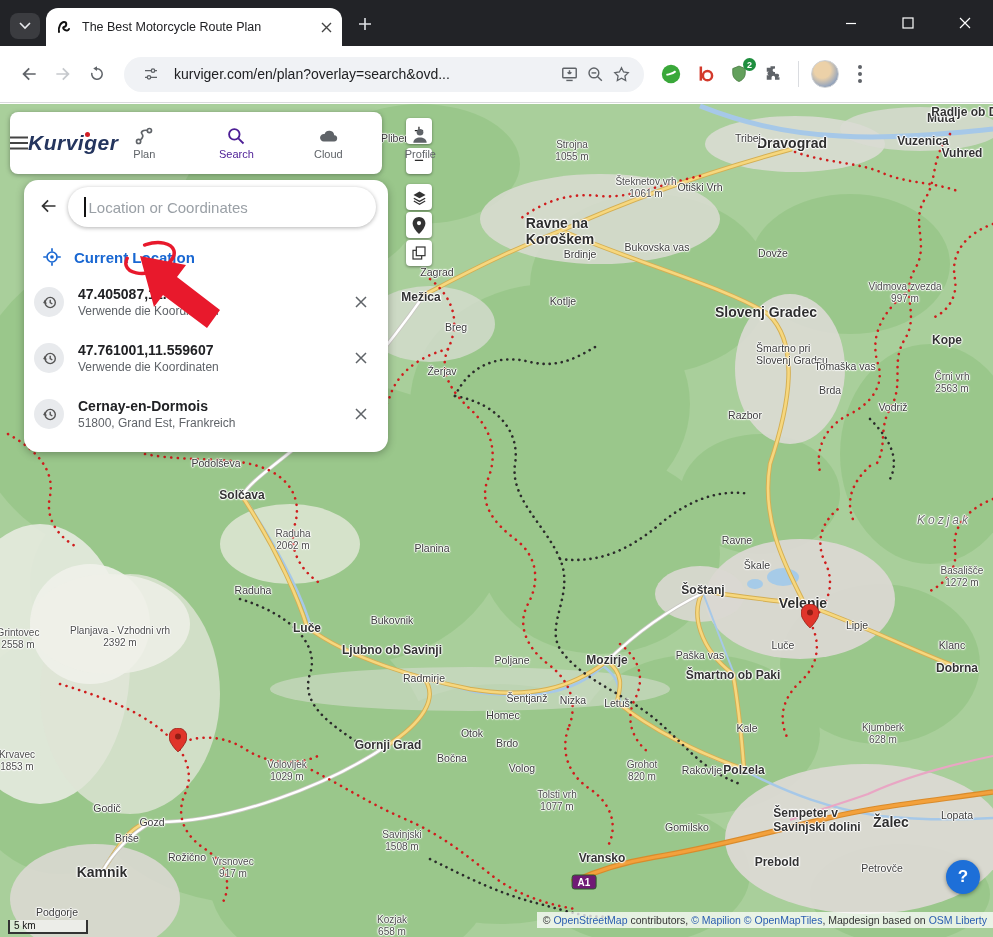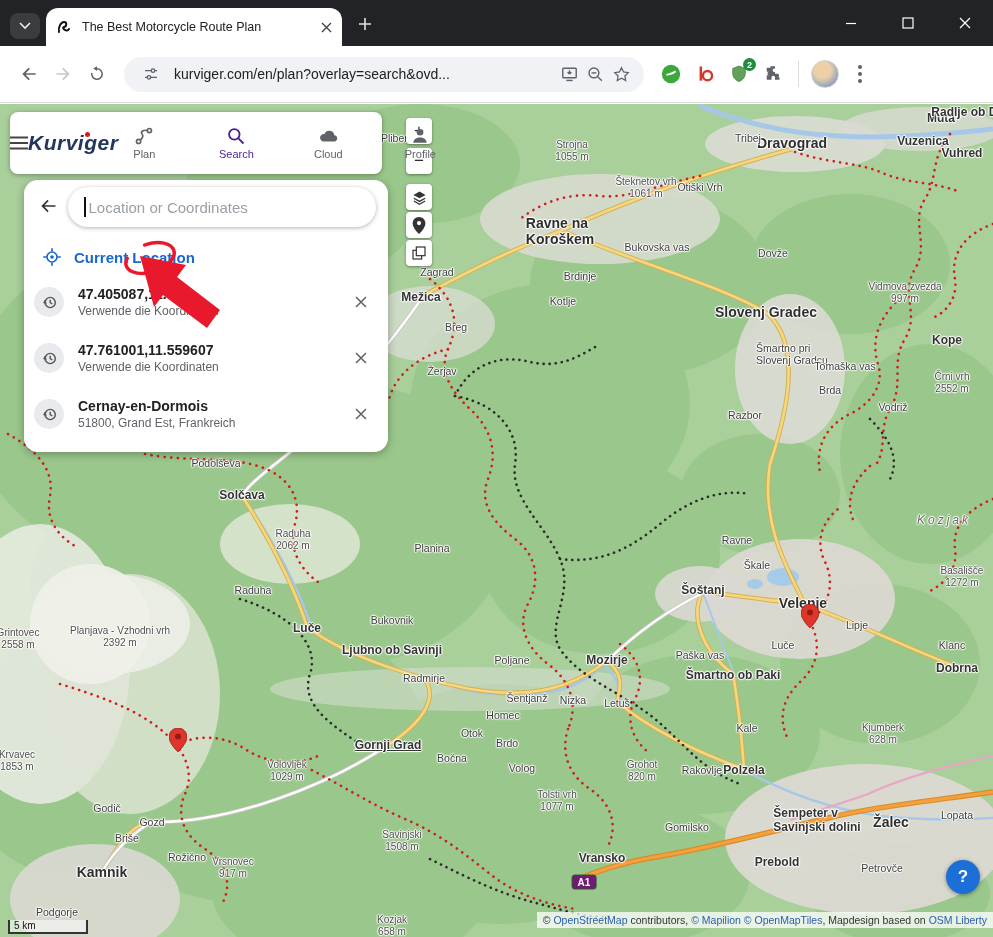"Brdinje" span.map-label { top: 172px -> 150px }
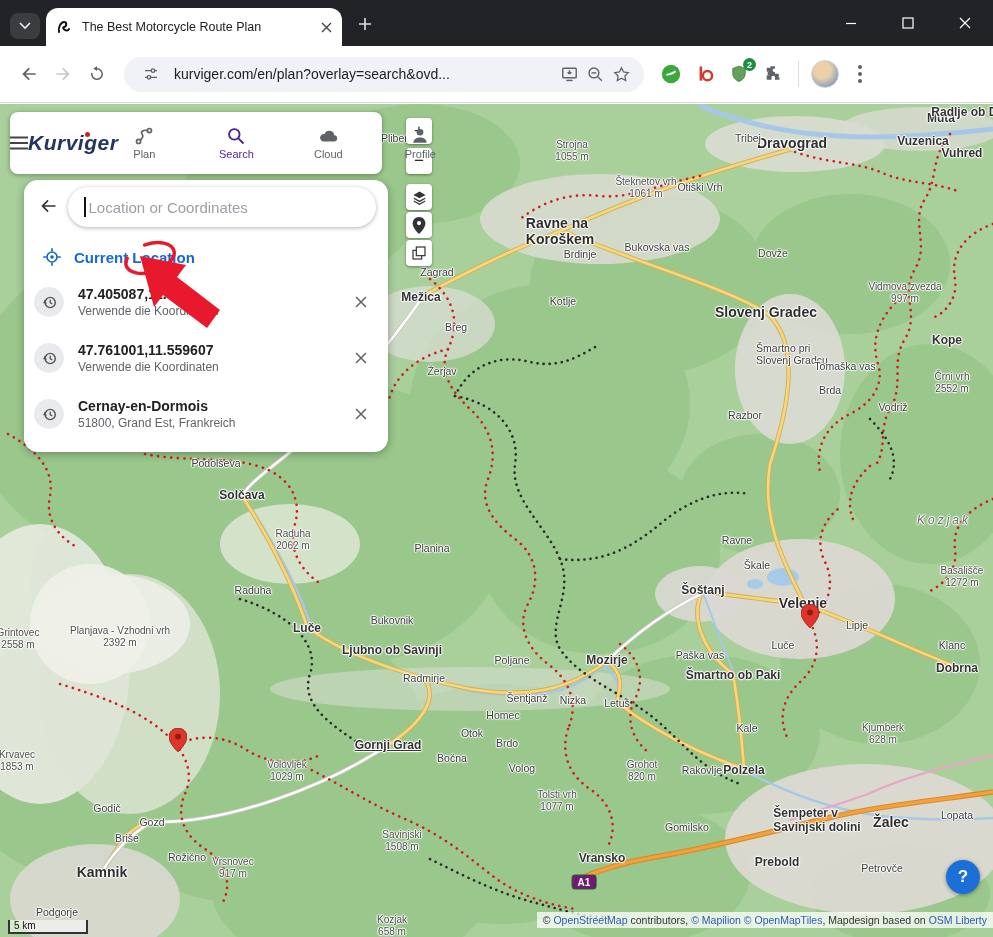"2552 m" div { text: 2552 -> 2563 }
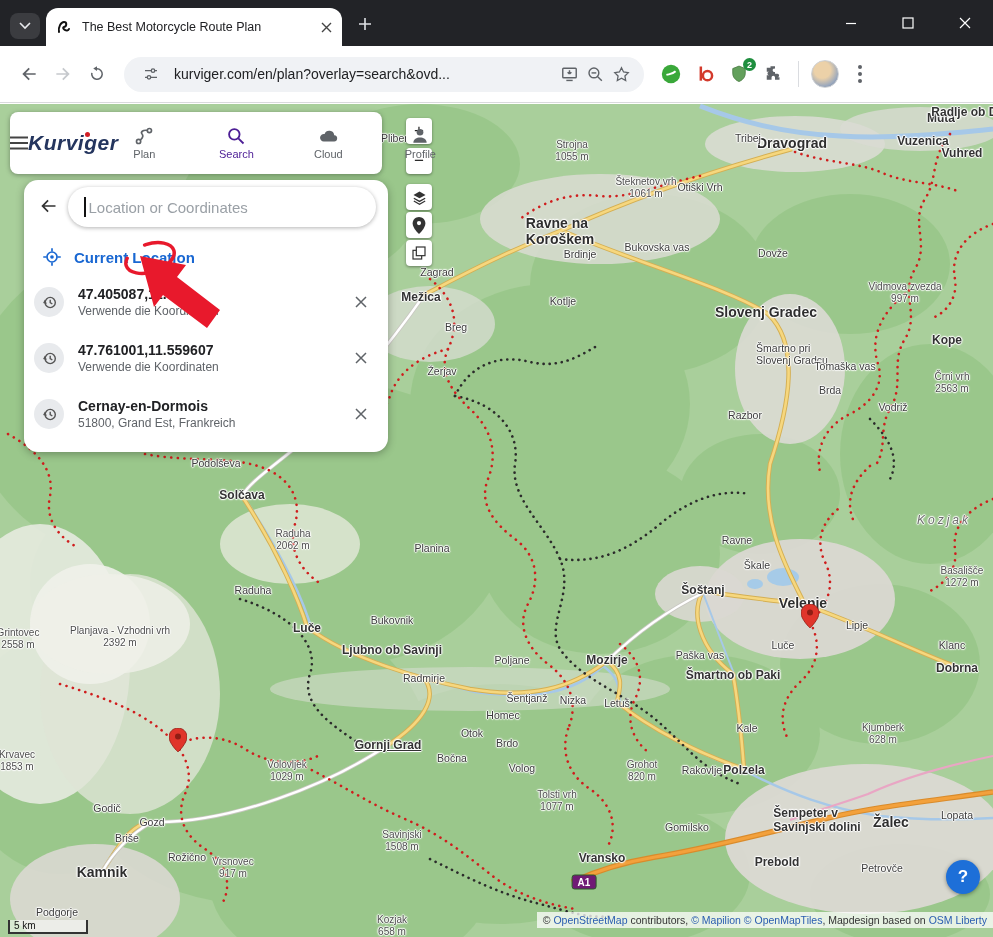"Gornji Grad" span.map-label { text-decoration: underline -> none }
